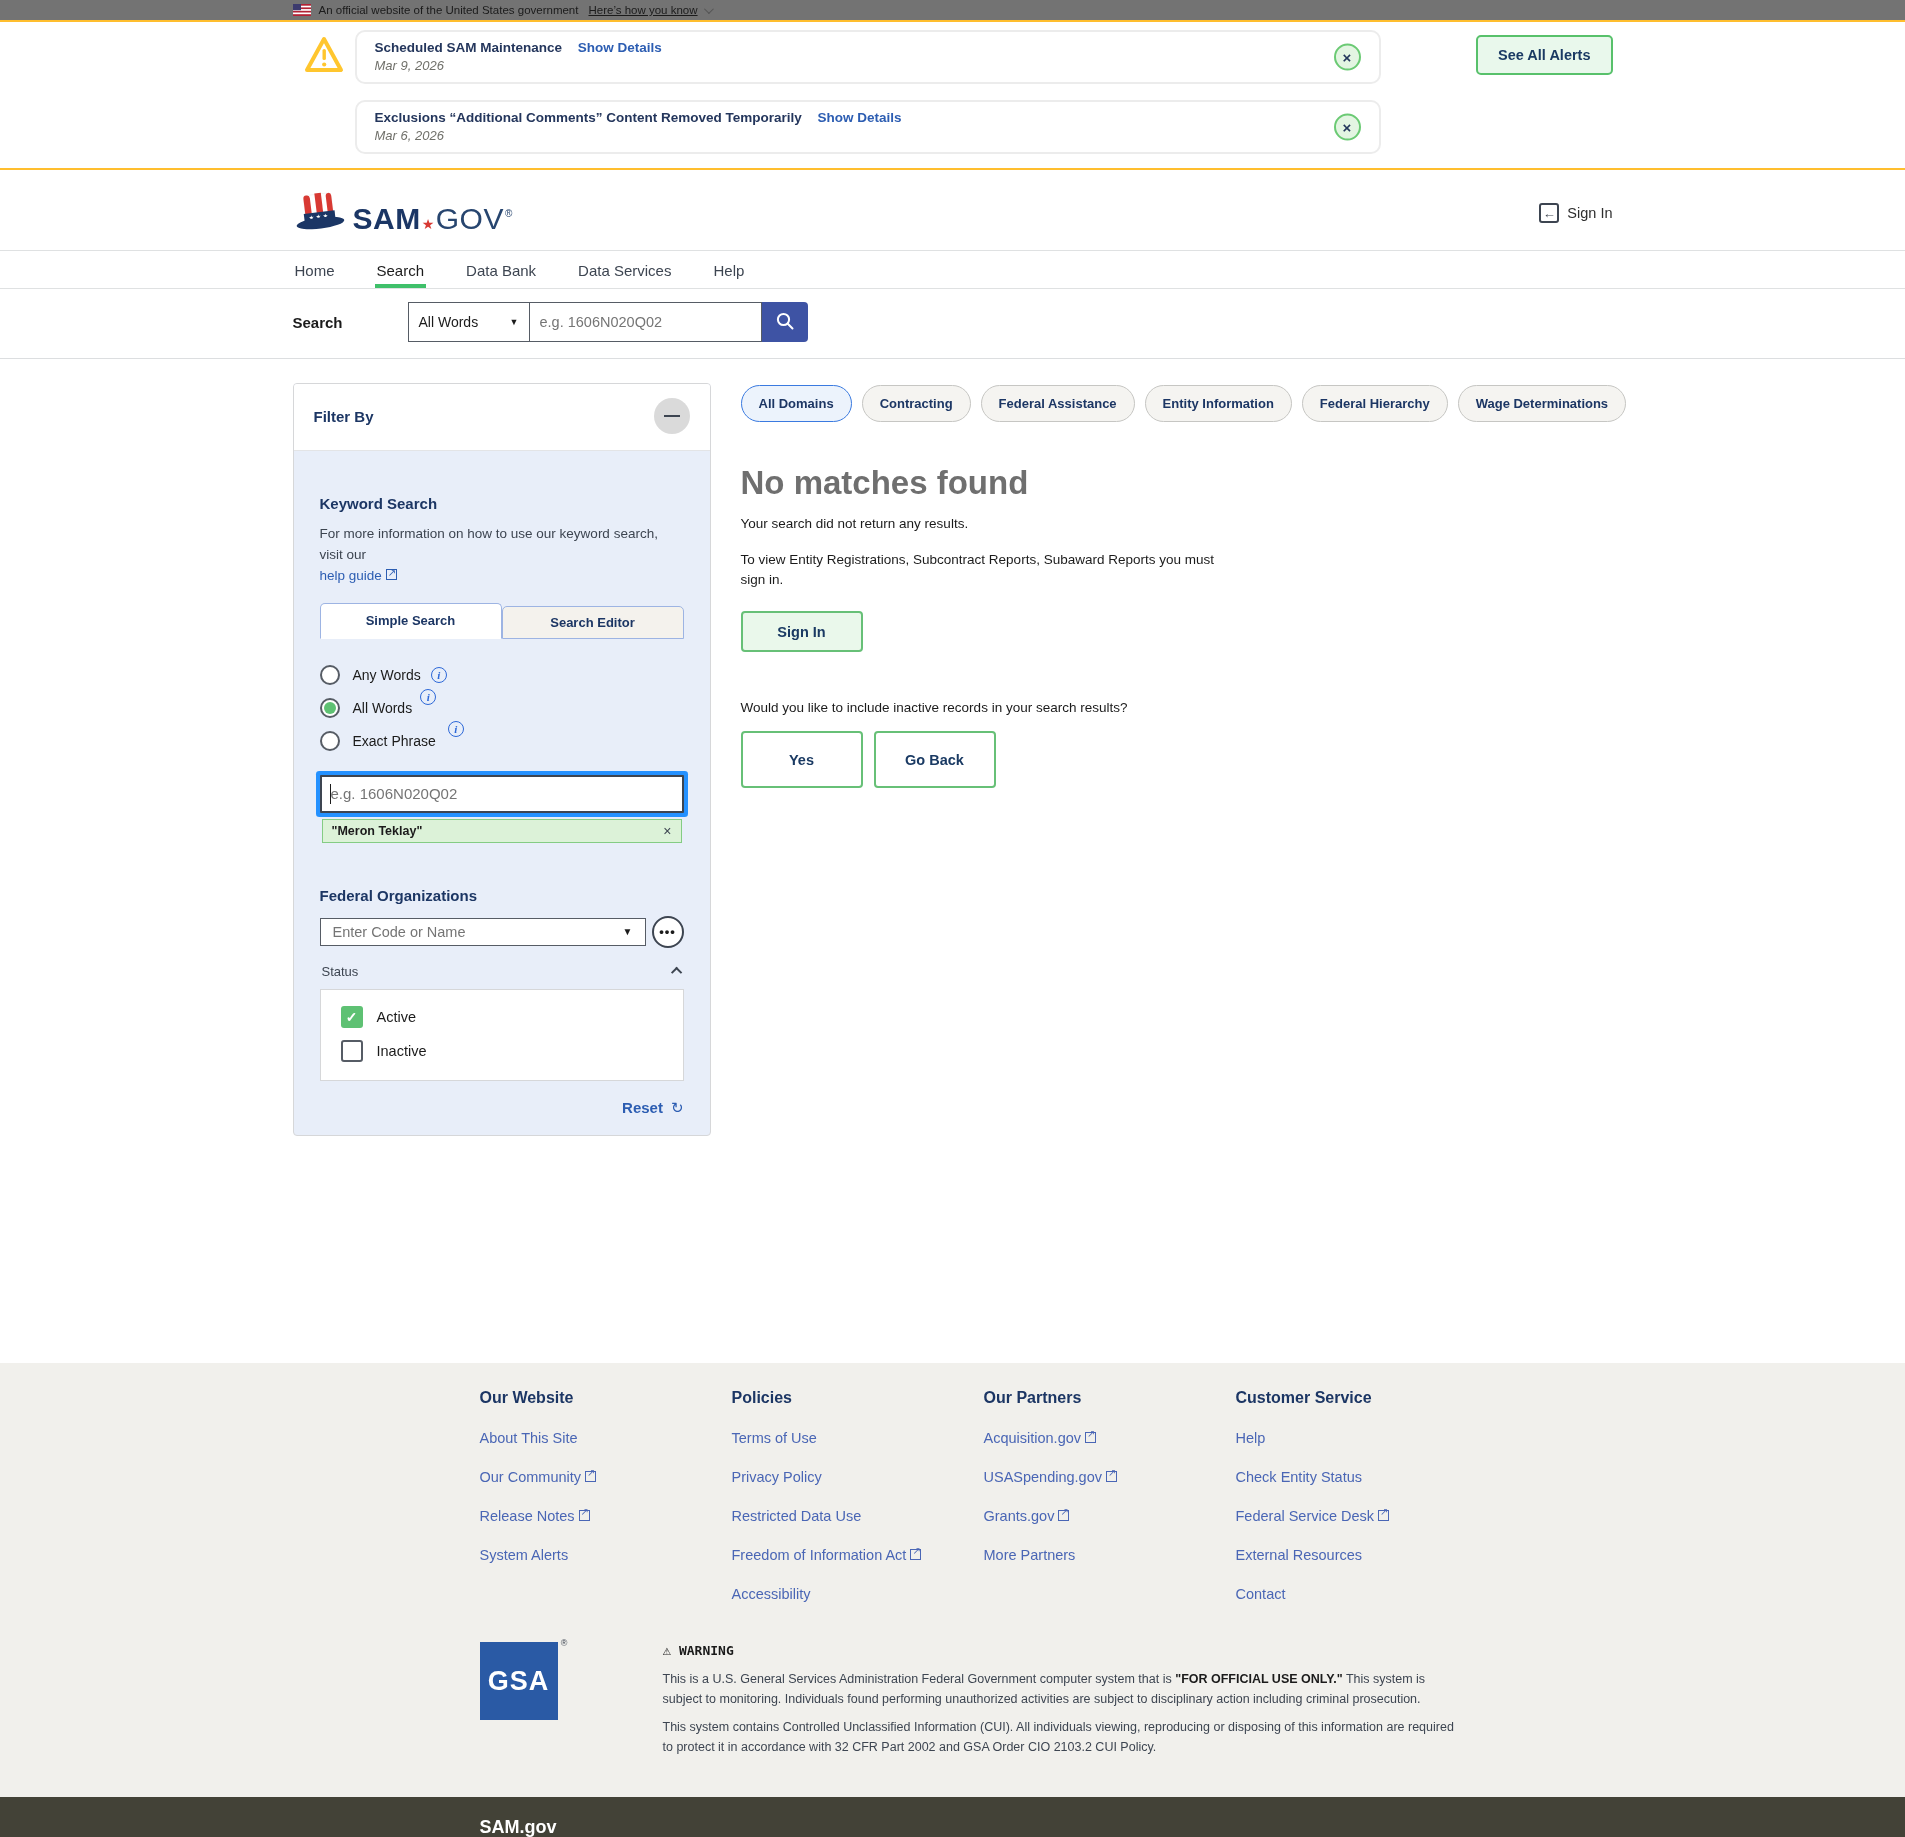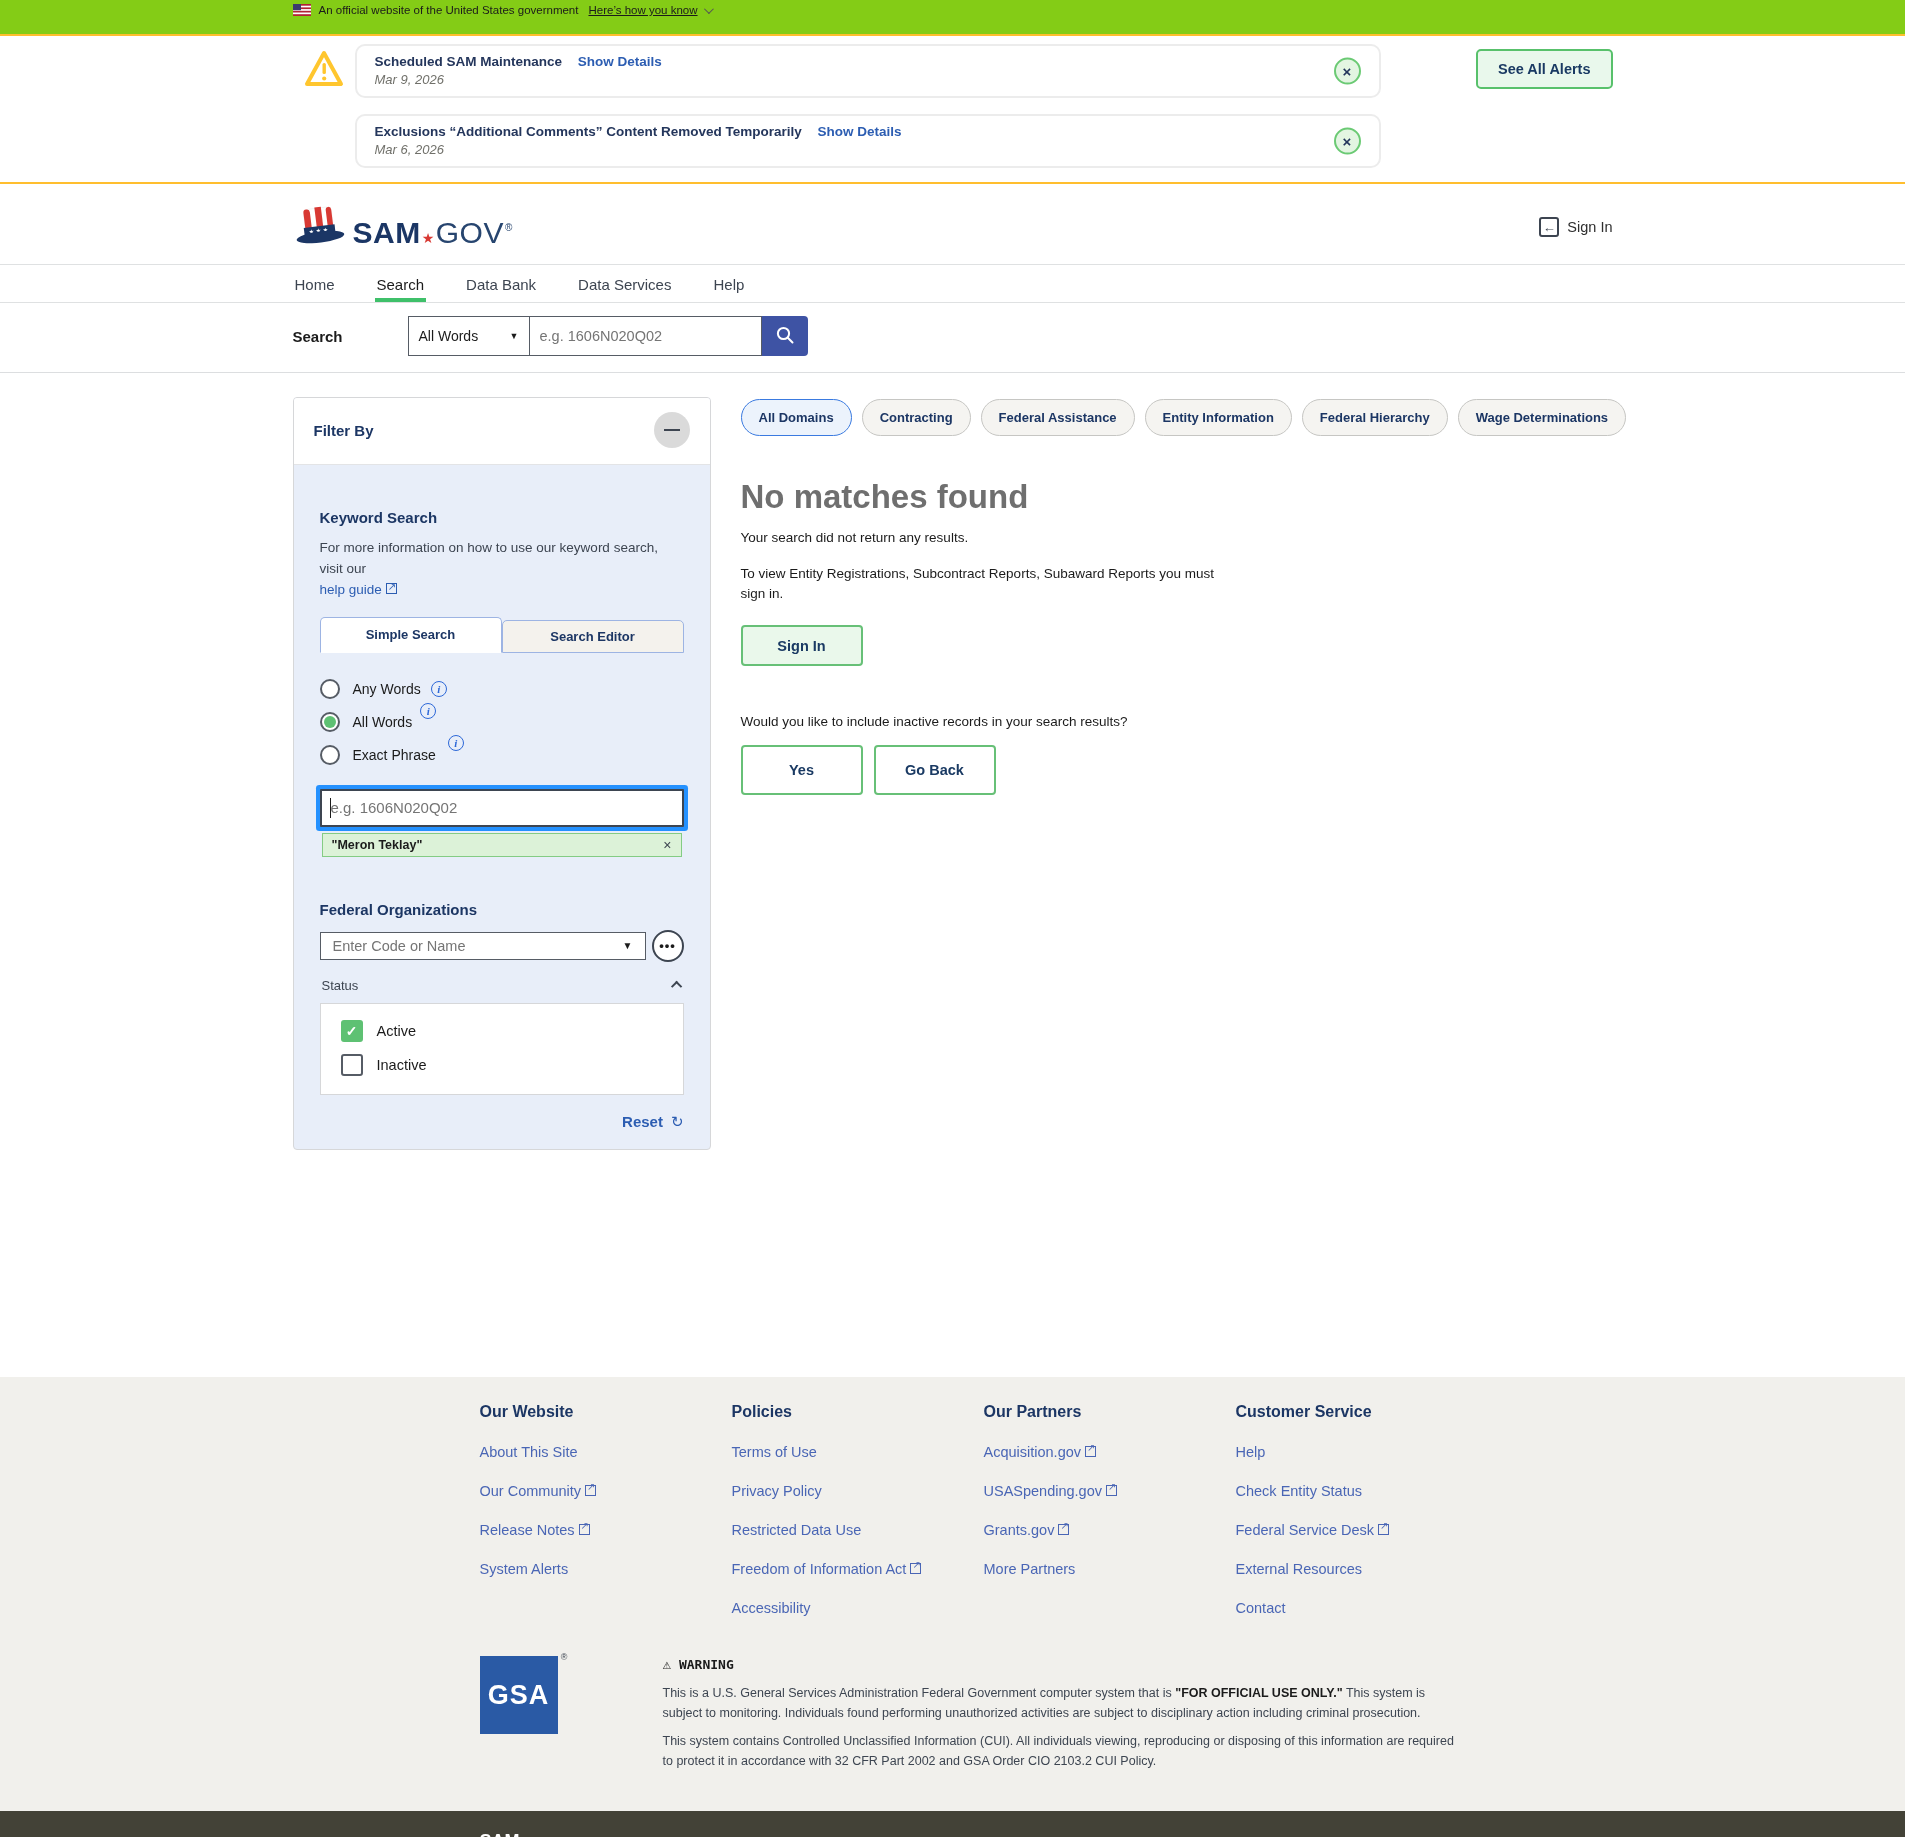"An official website of the" .gov-banner { background: #84cc16 -> #737373; height: 36px -> 22px }
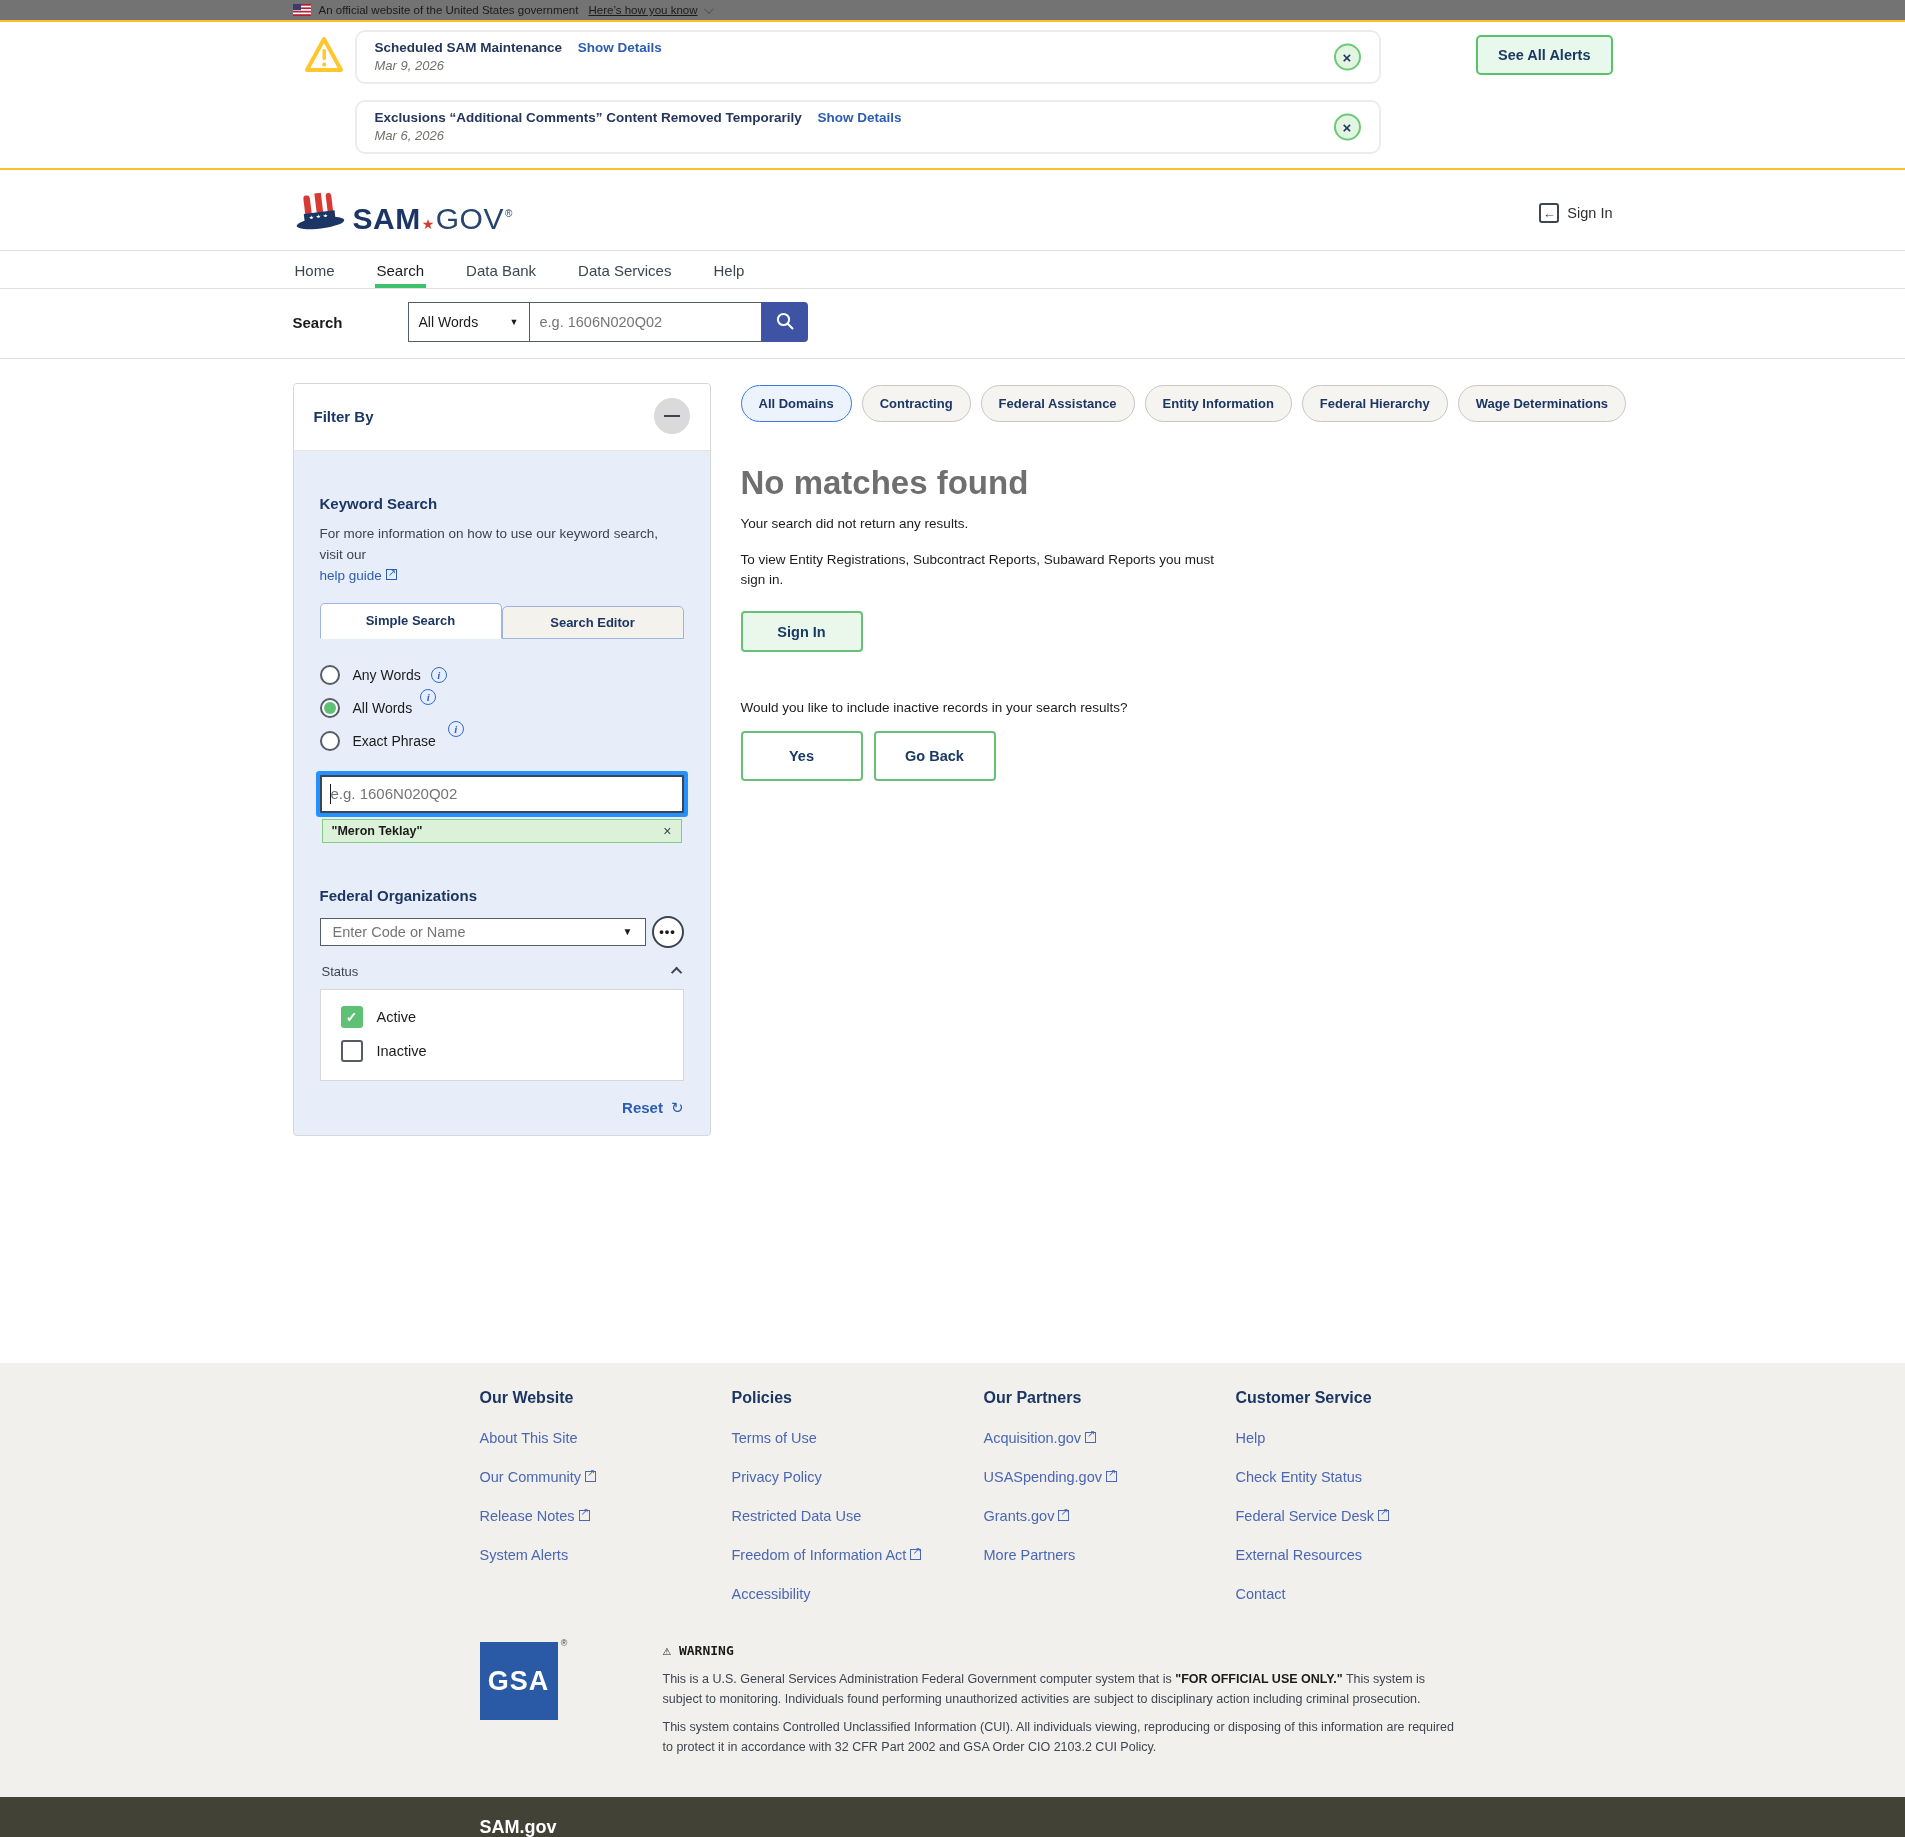"Yes" .btn-outline { height: 50px -> 57px }
